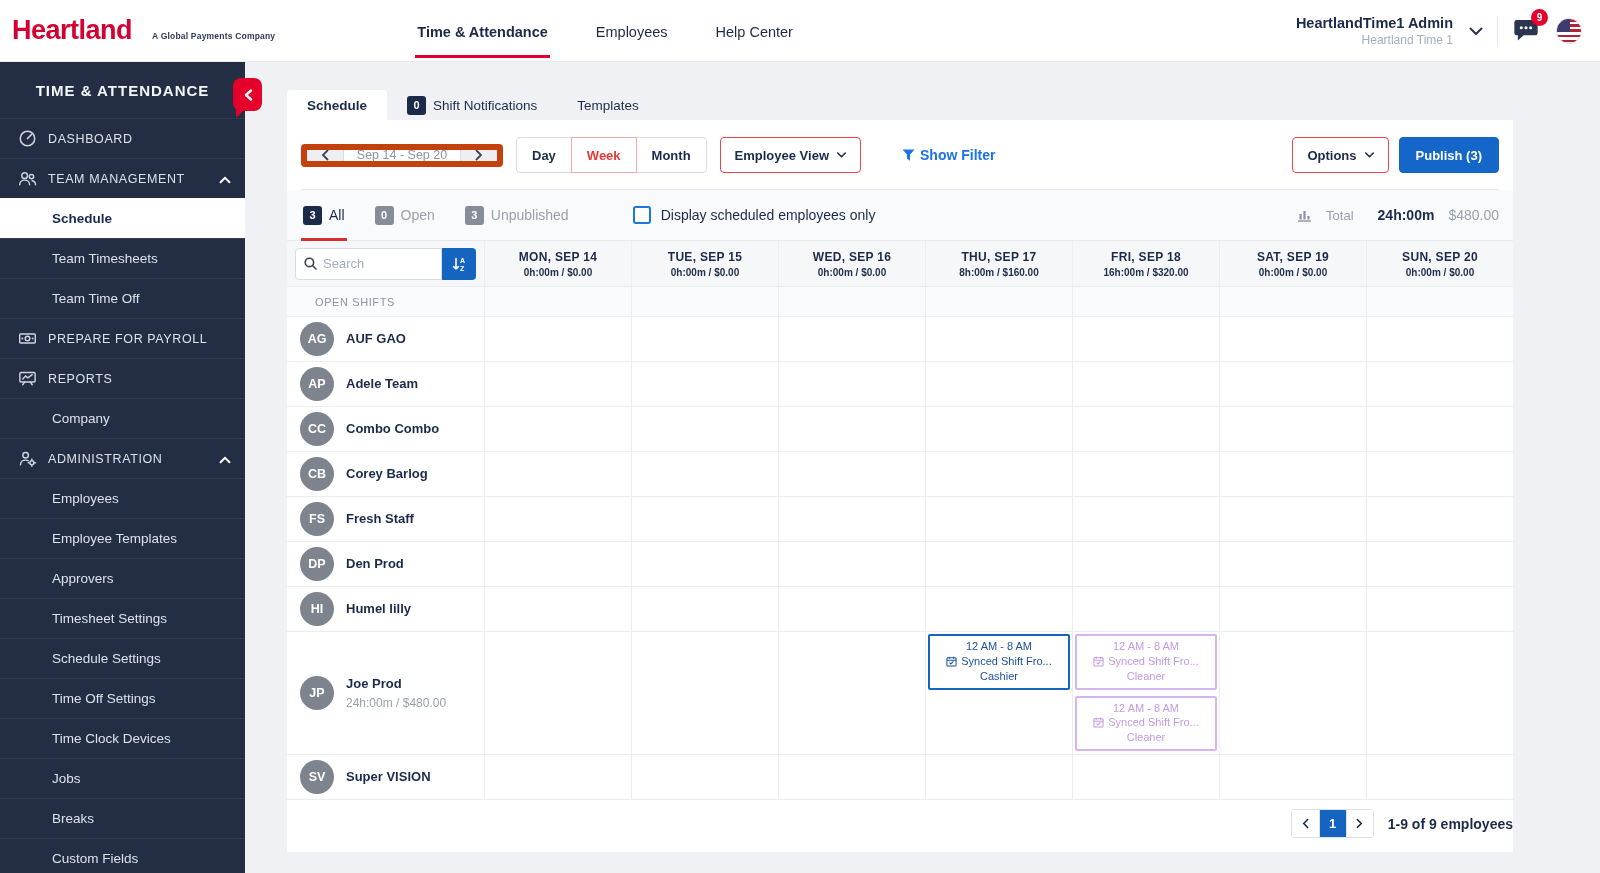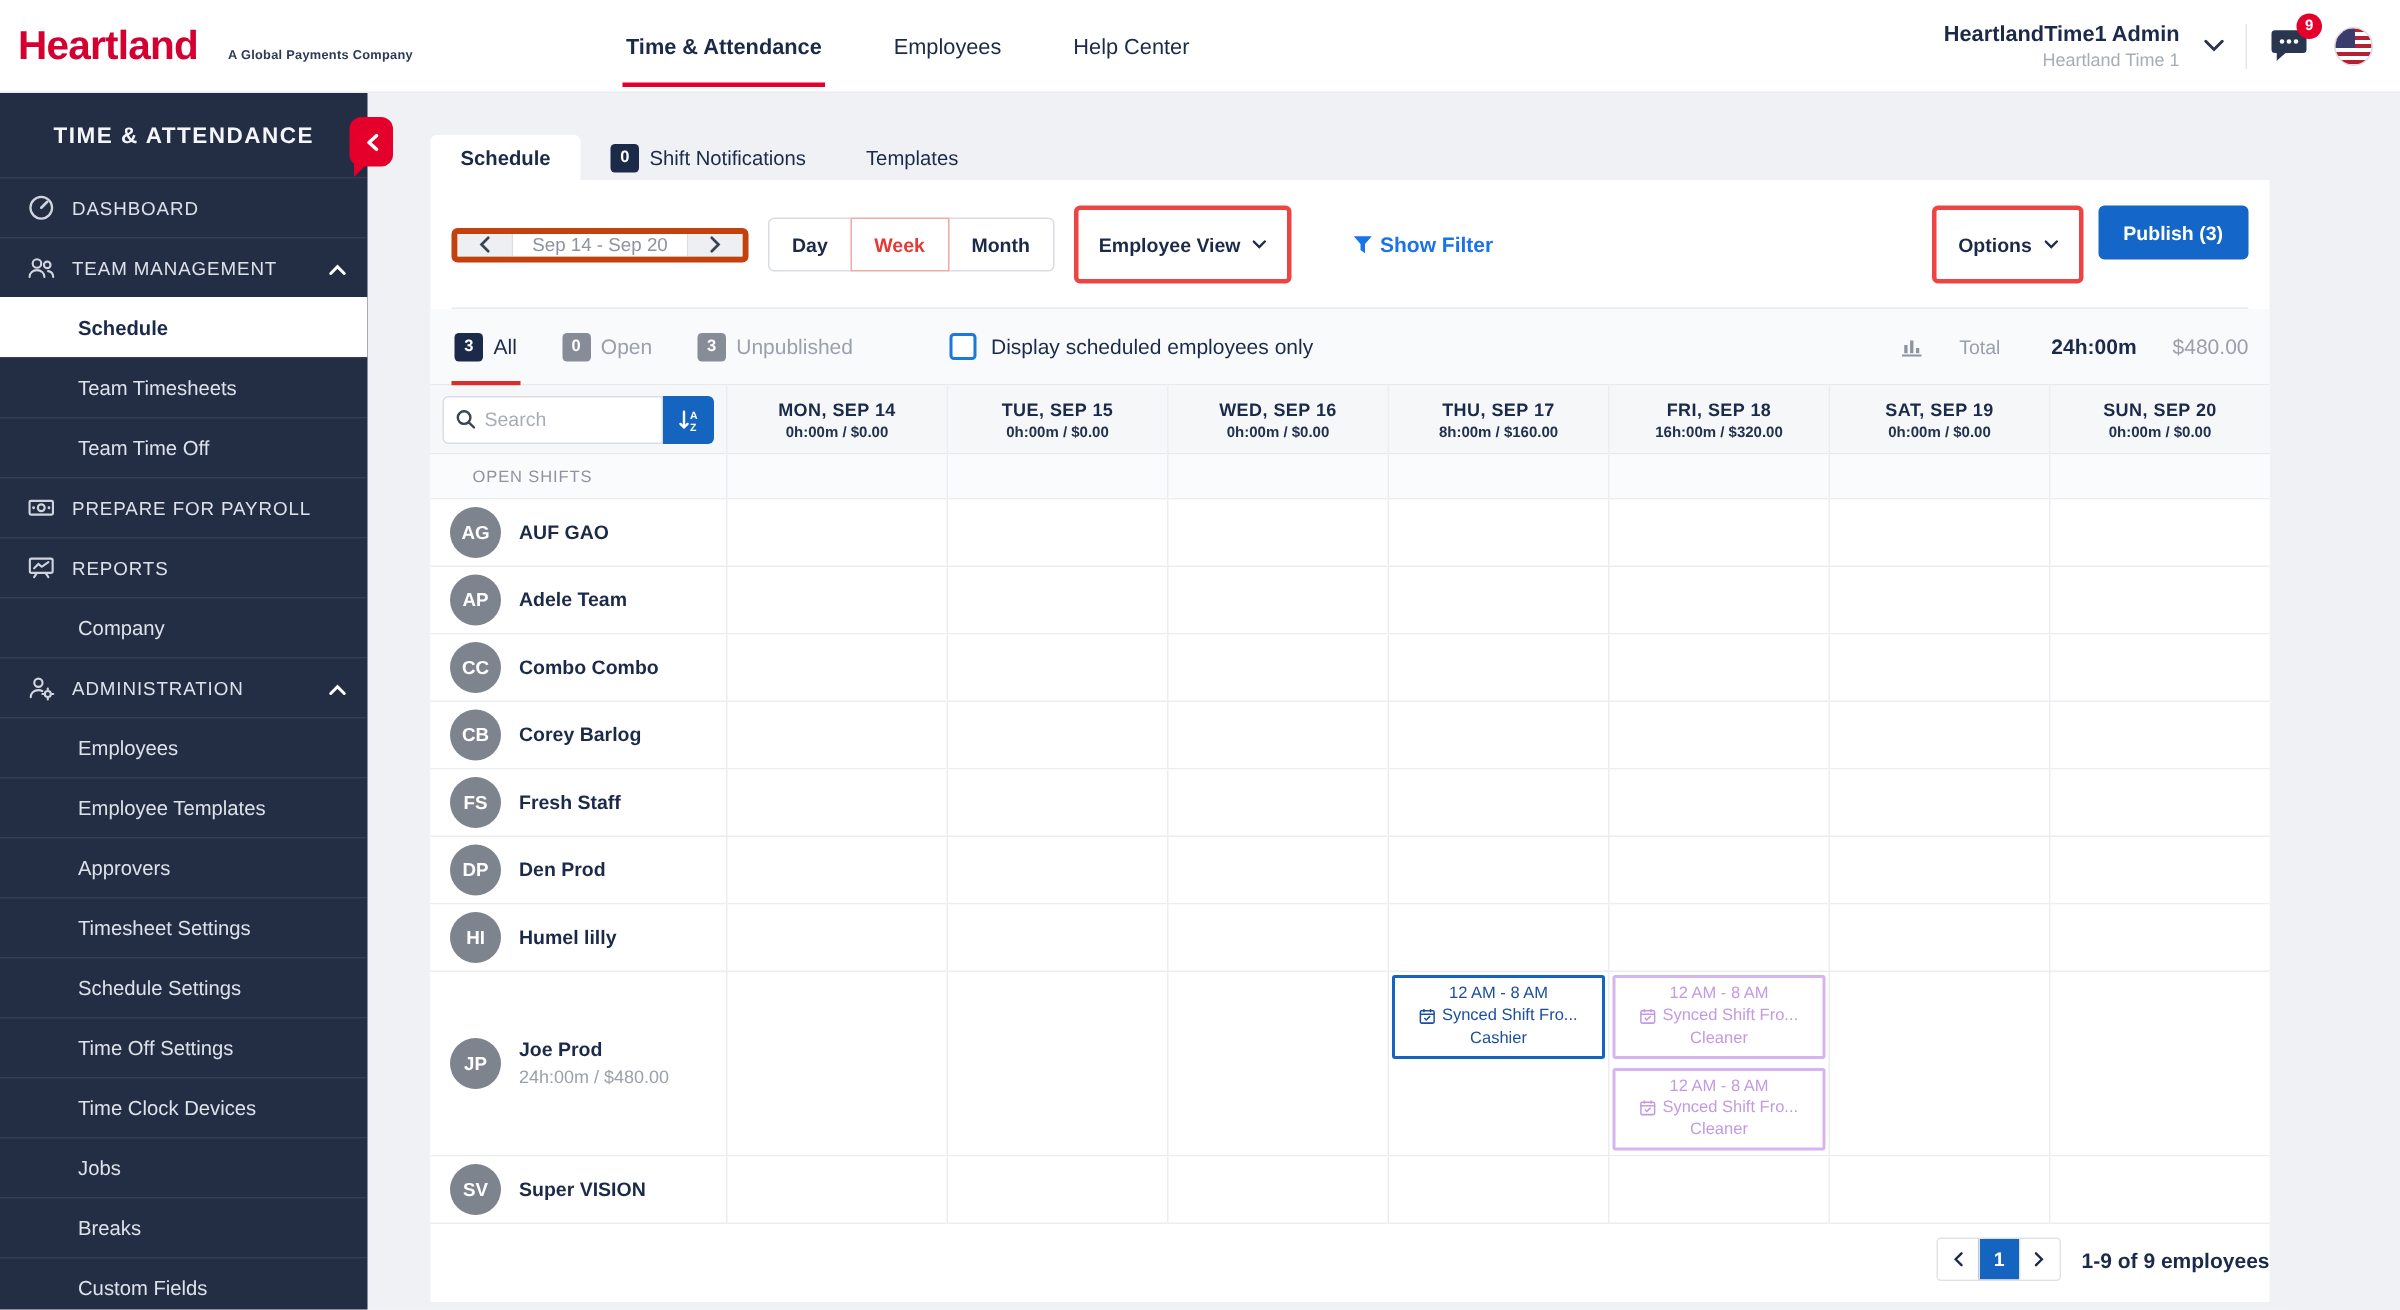"Sep 14 - Sep 20" .date-nav { border: 4px solid #c2410c -> 6px solid #c2410c }
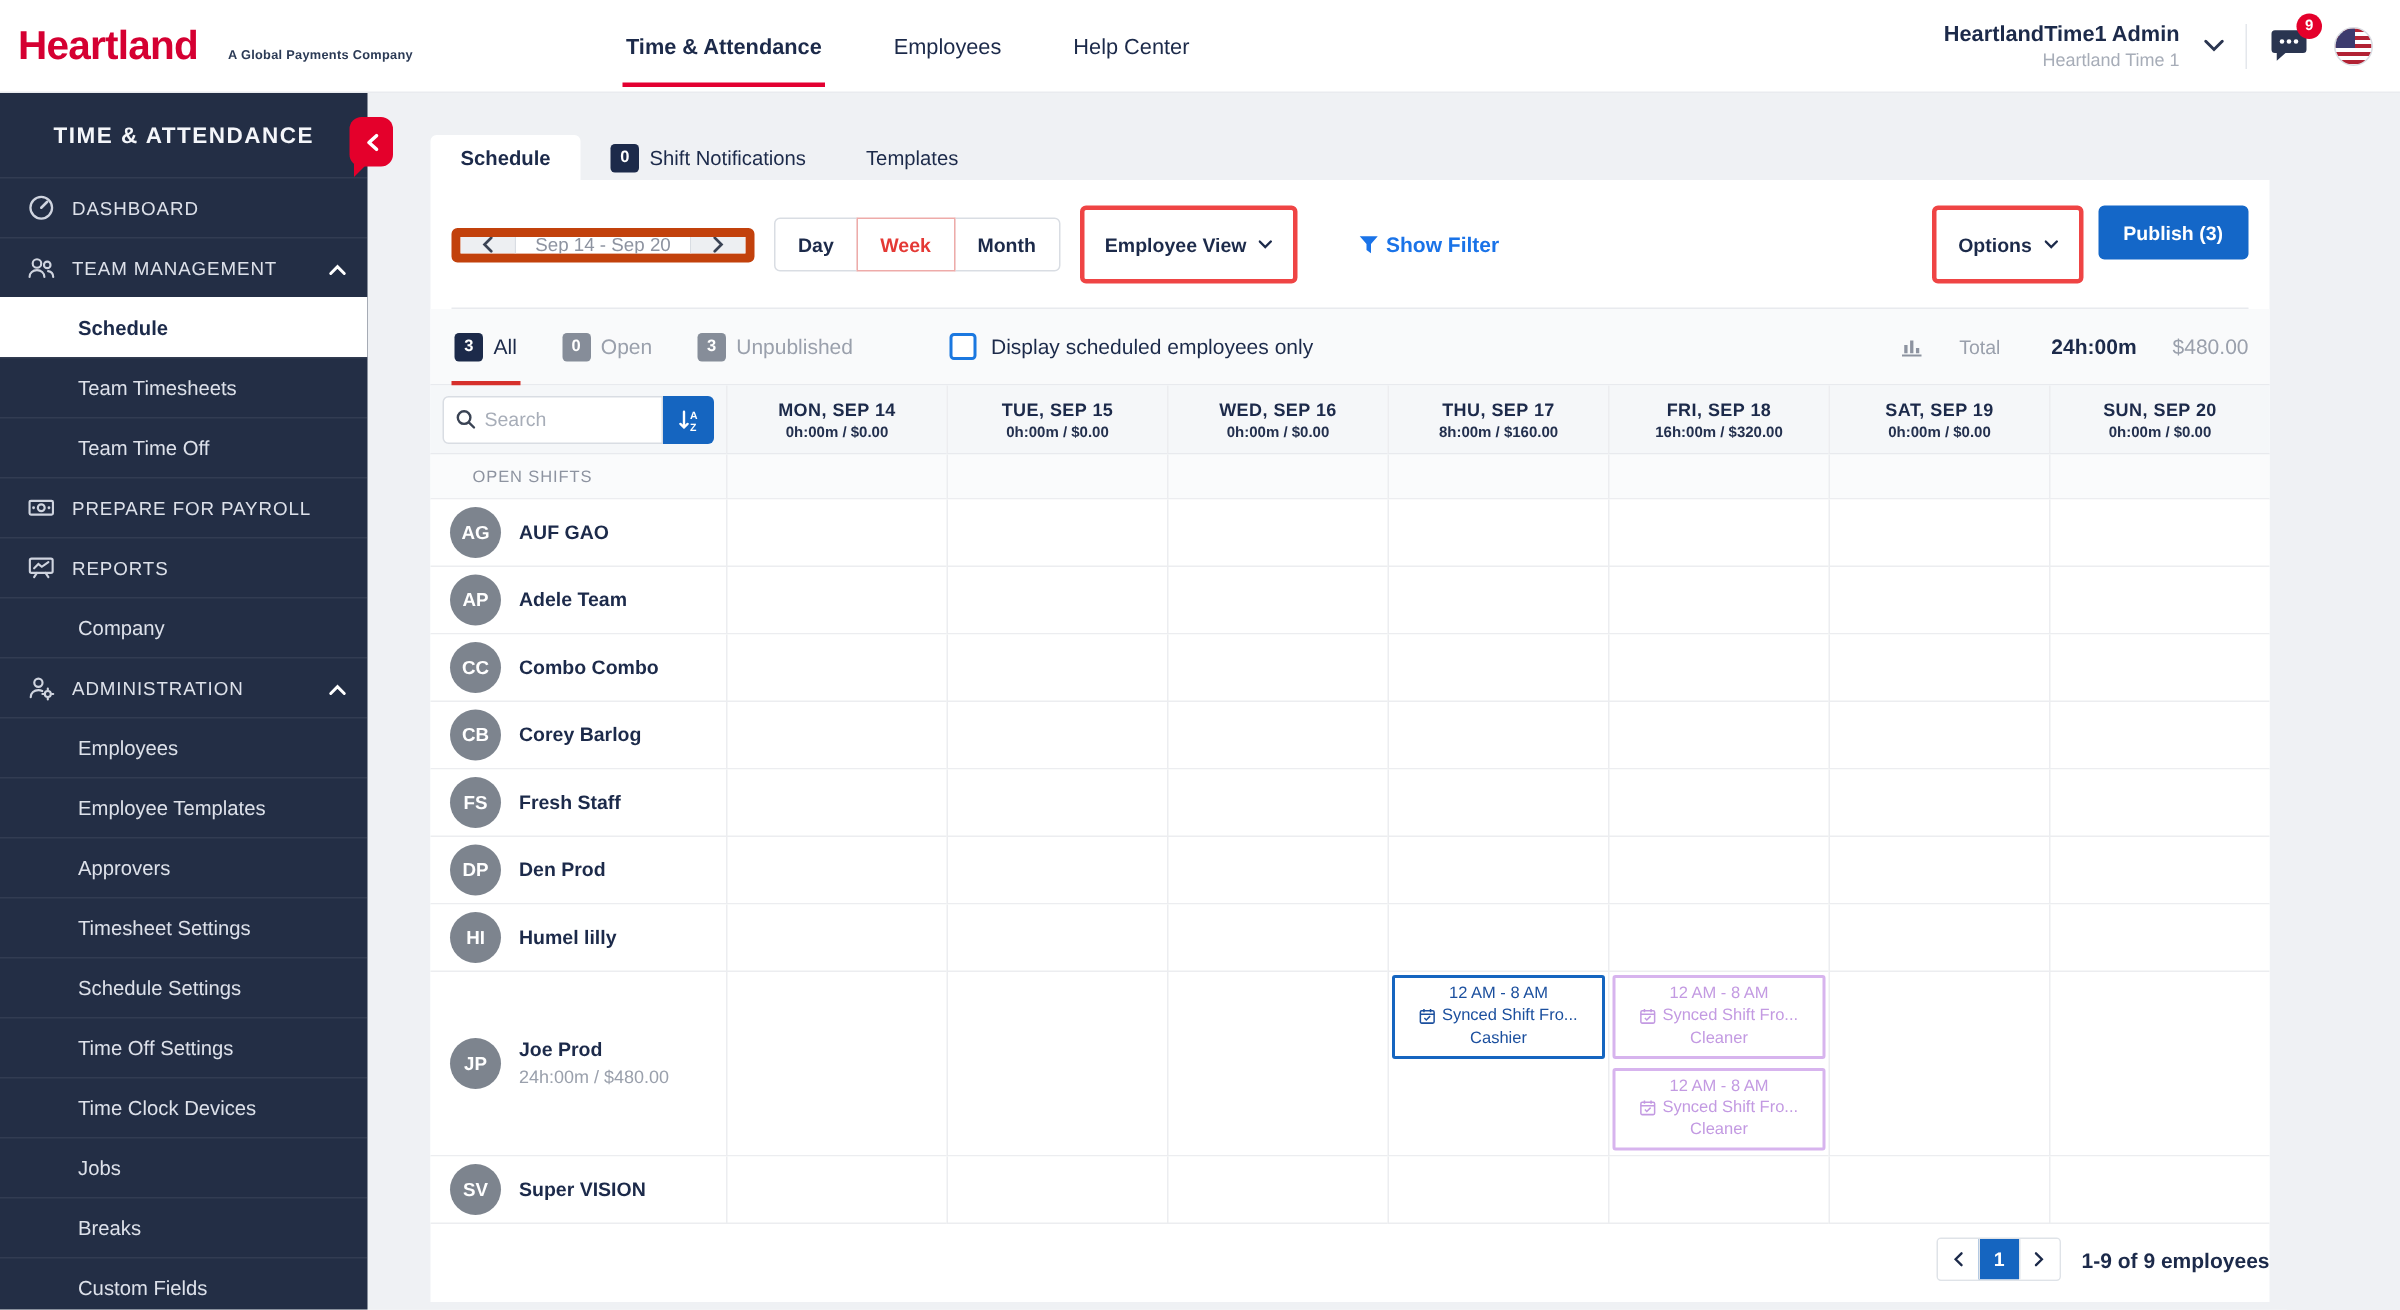"Employee View" .dd-btn { border: 3px solid #ef4444 -> 1px solid #ef4444; height: 52px -> 36px }
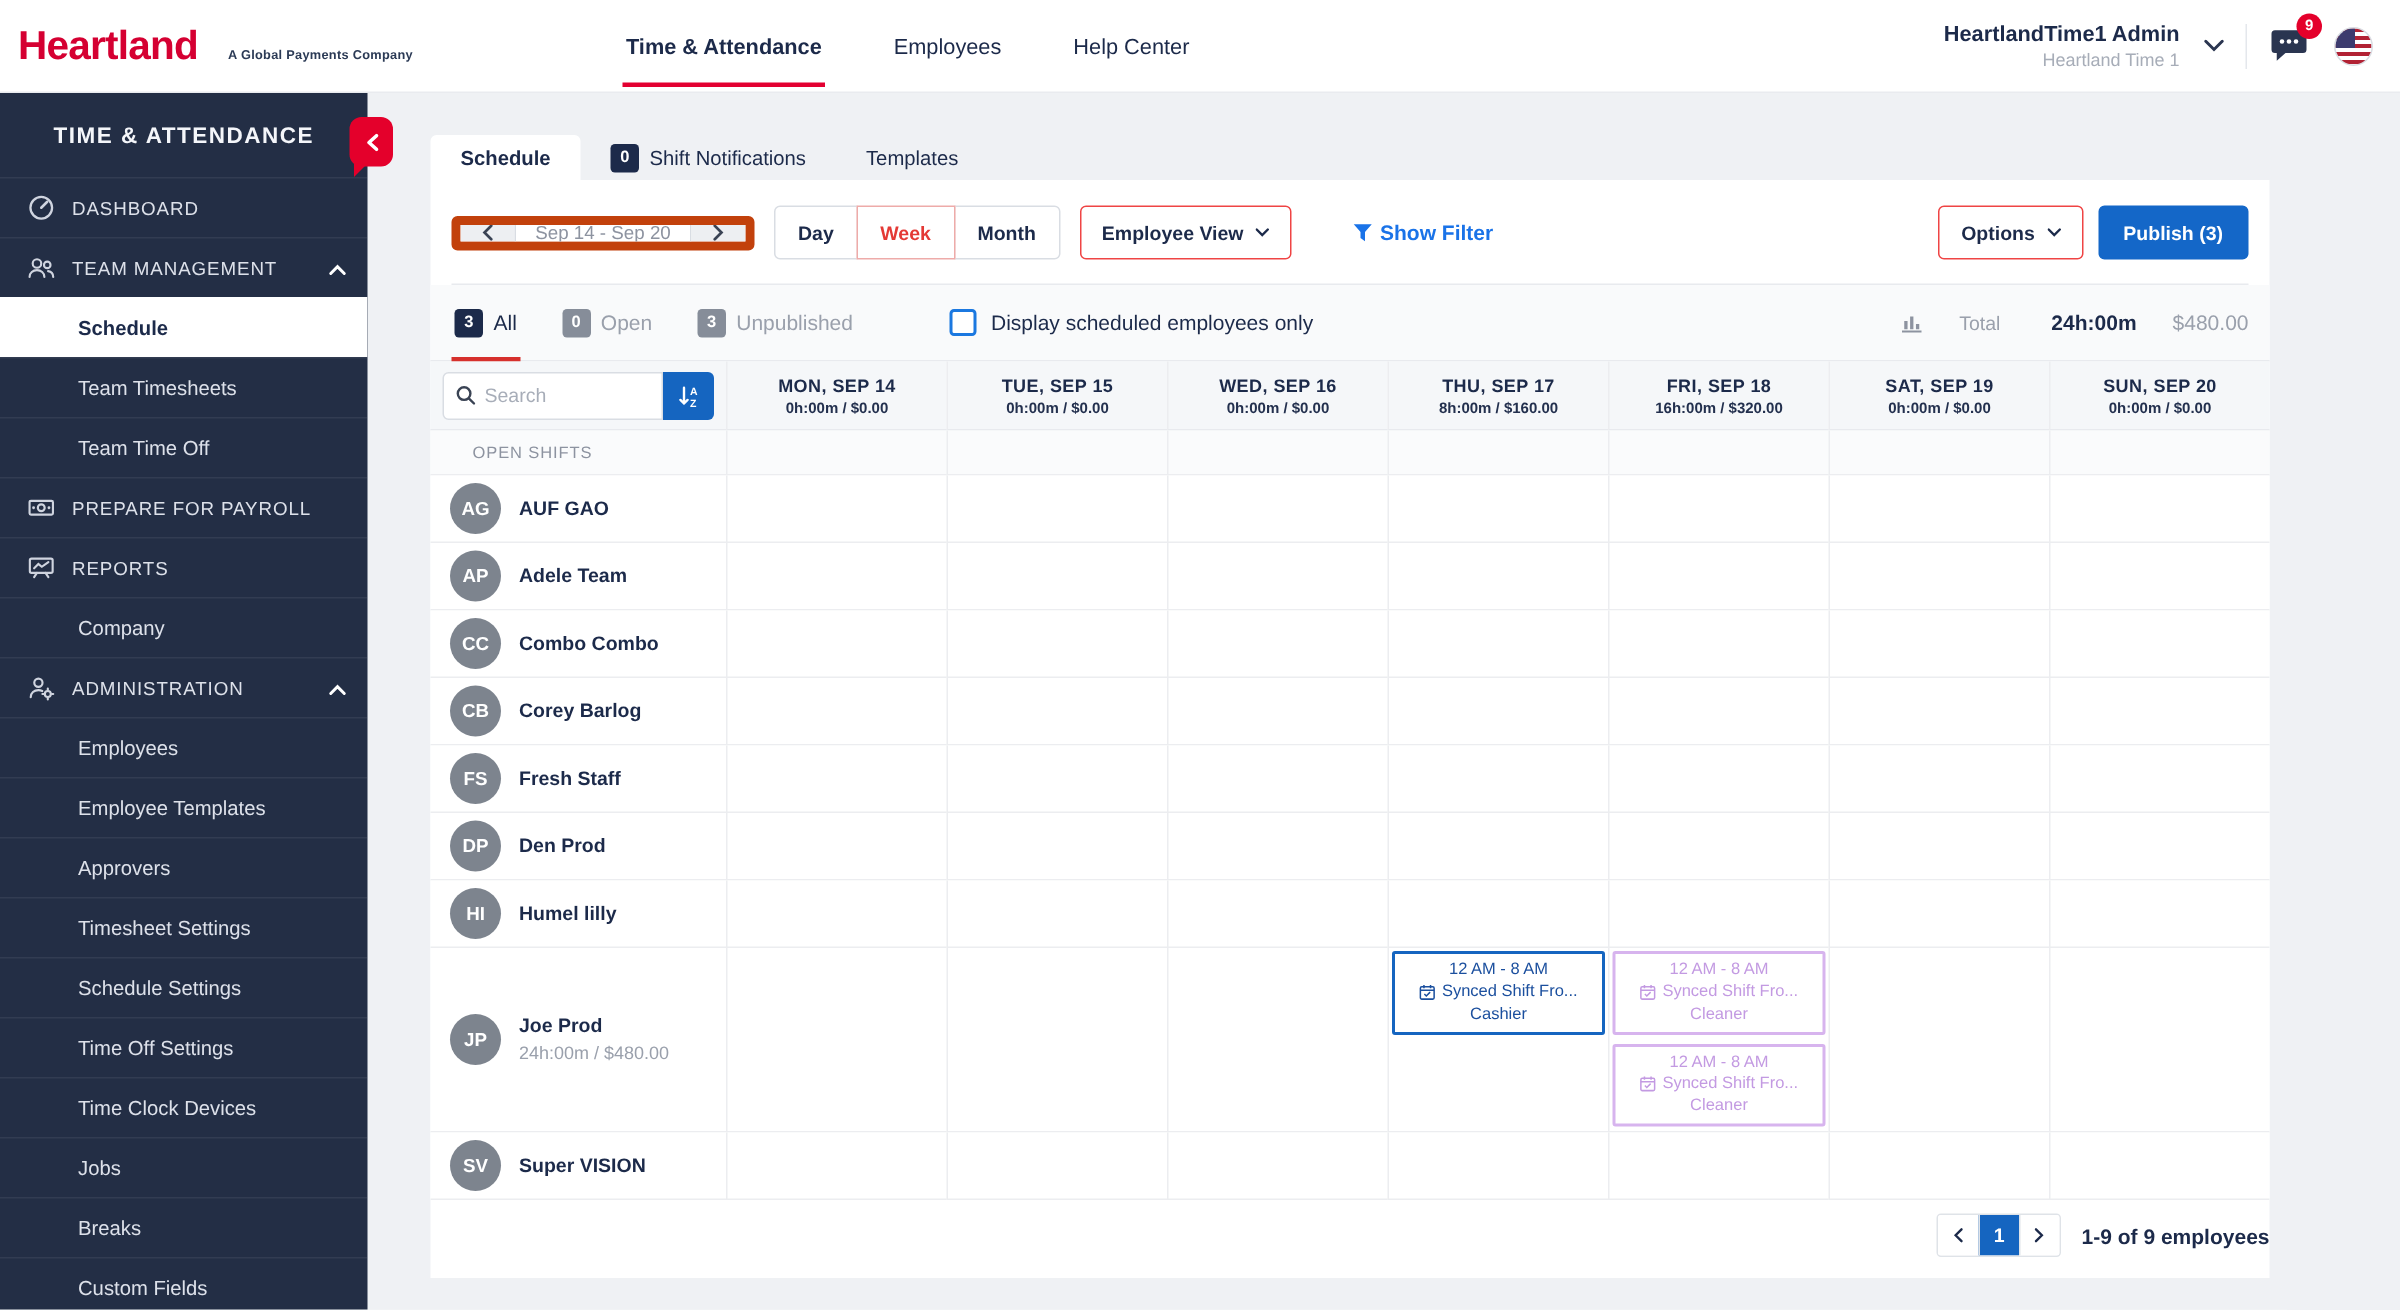"Total" .total-wrap { gap: 24px -> 14px }
